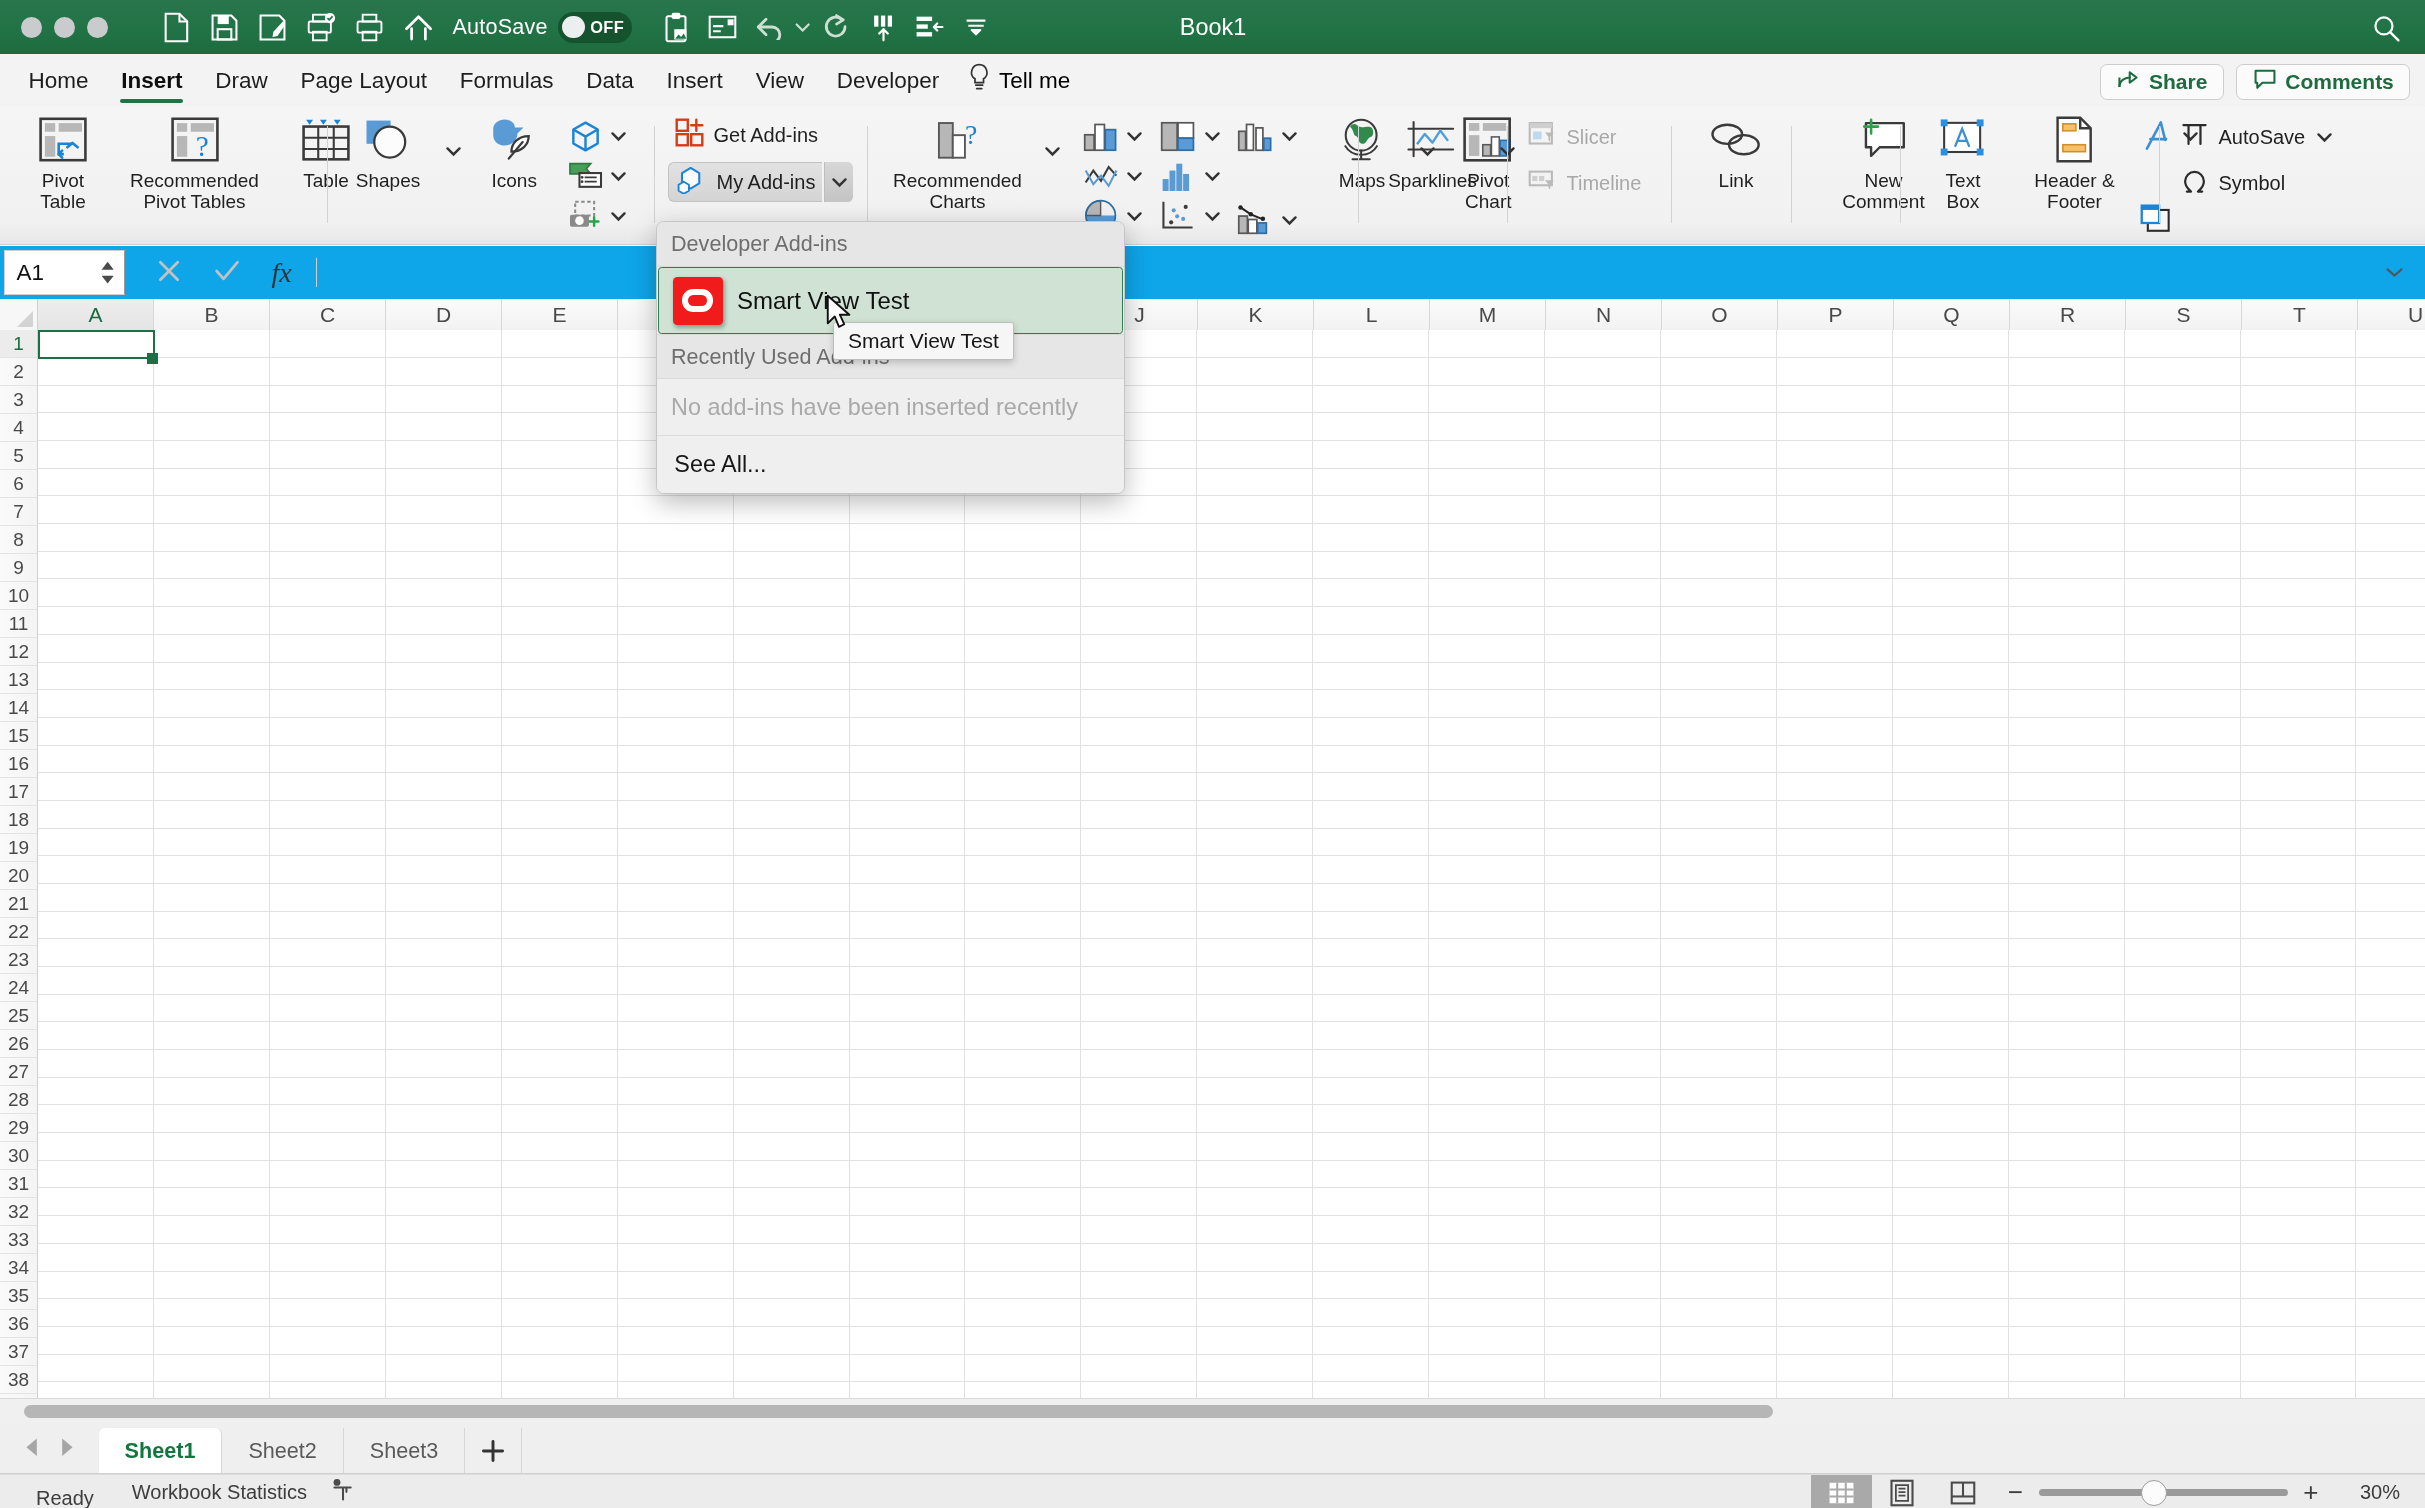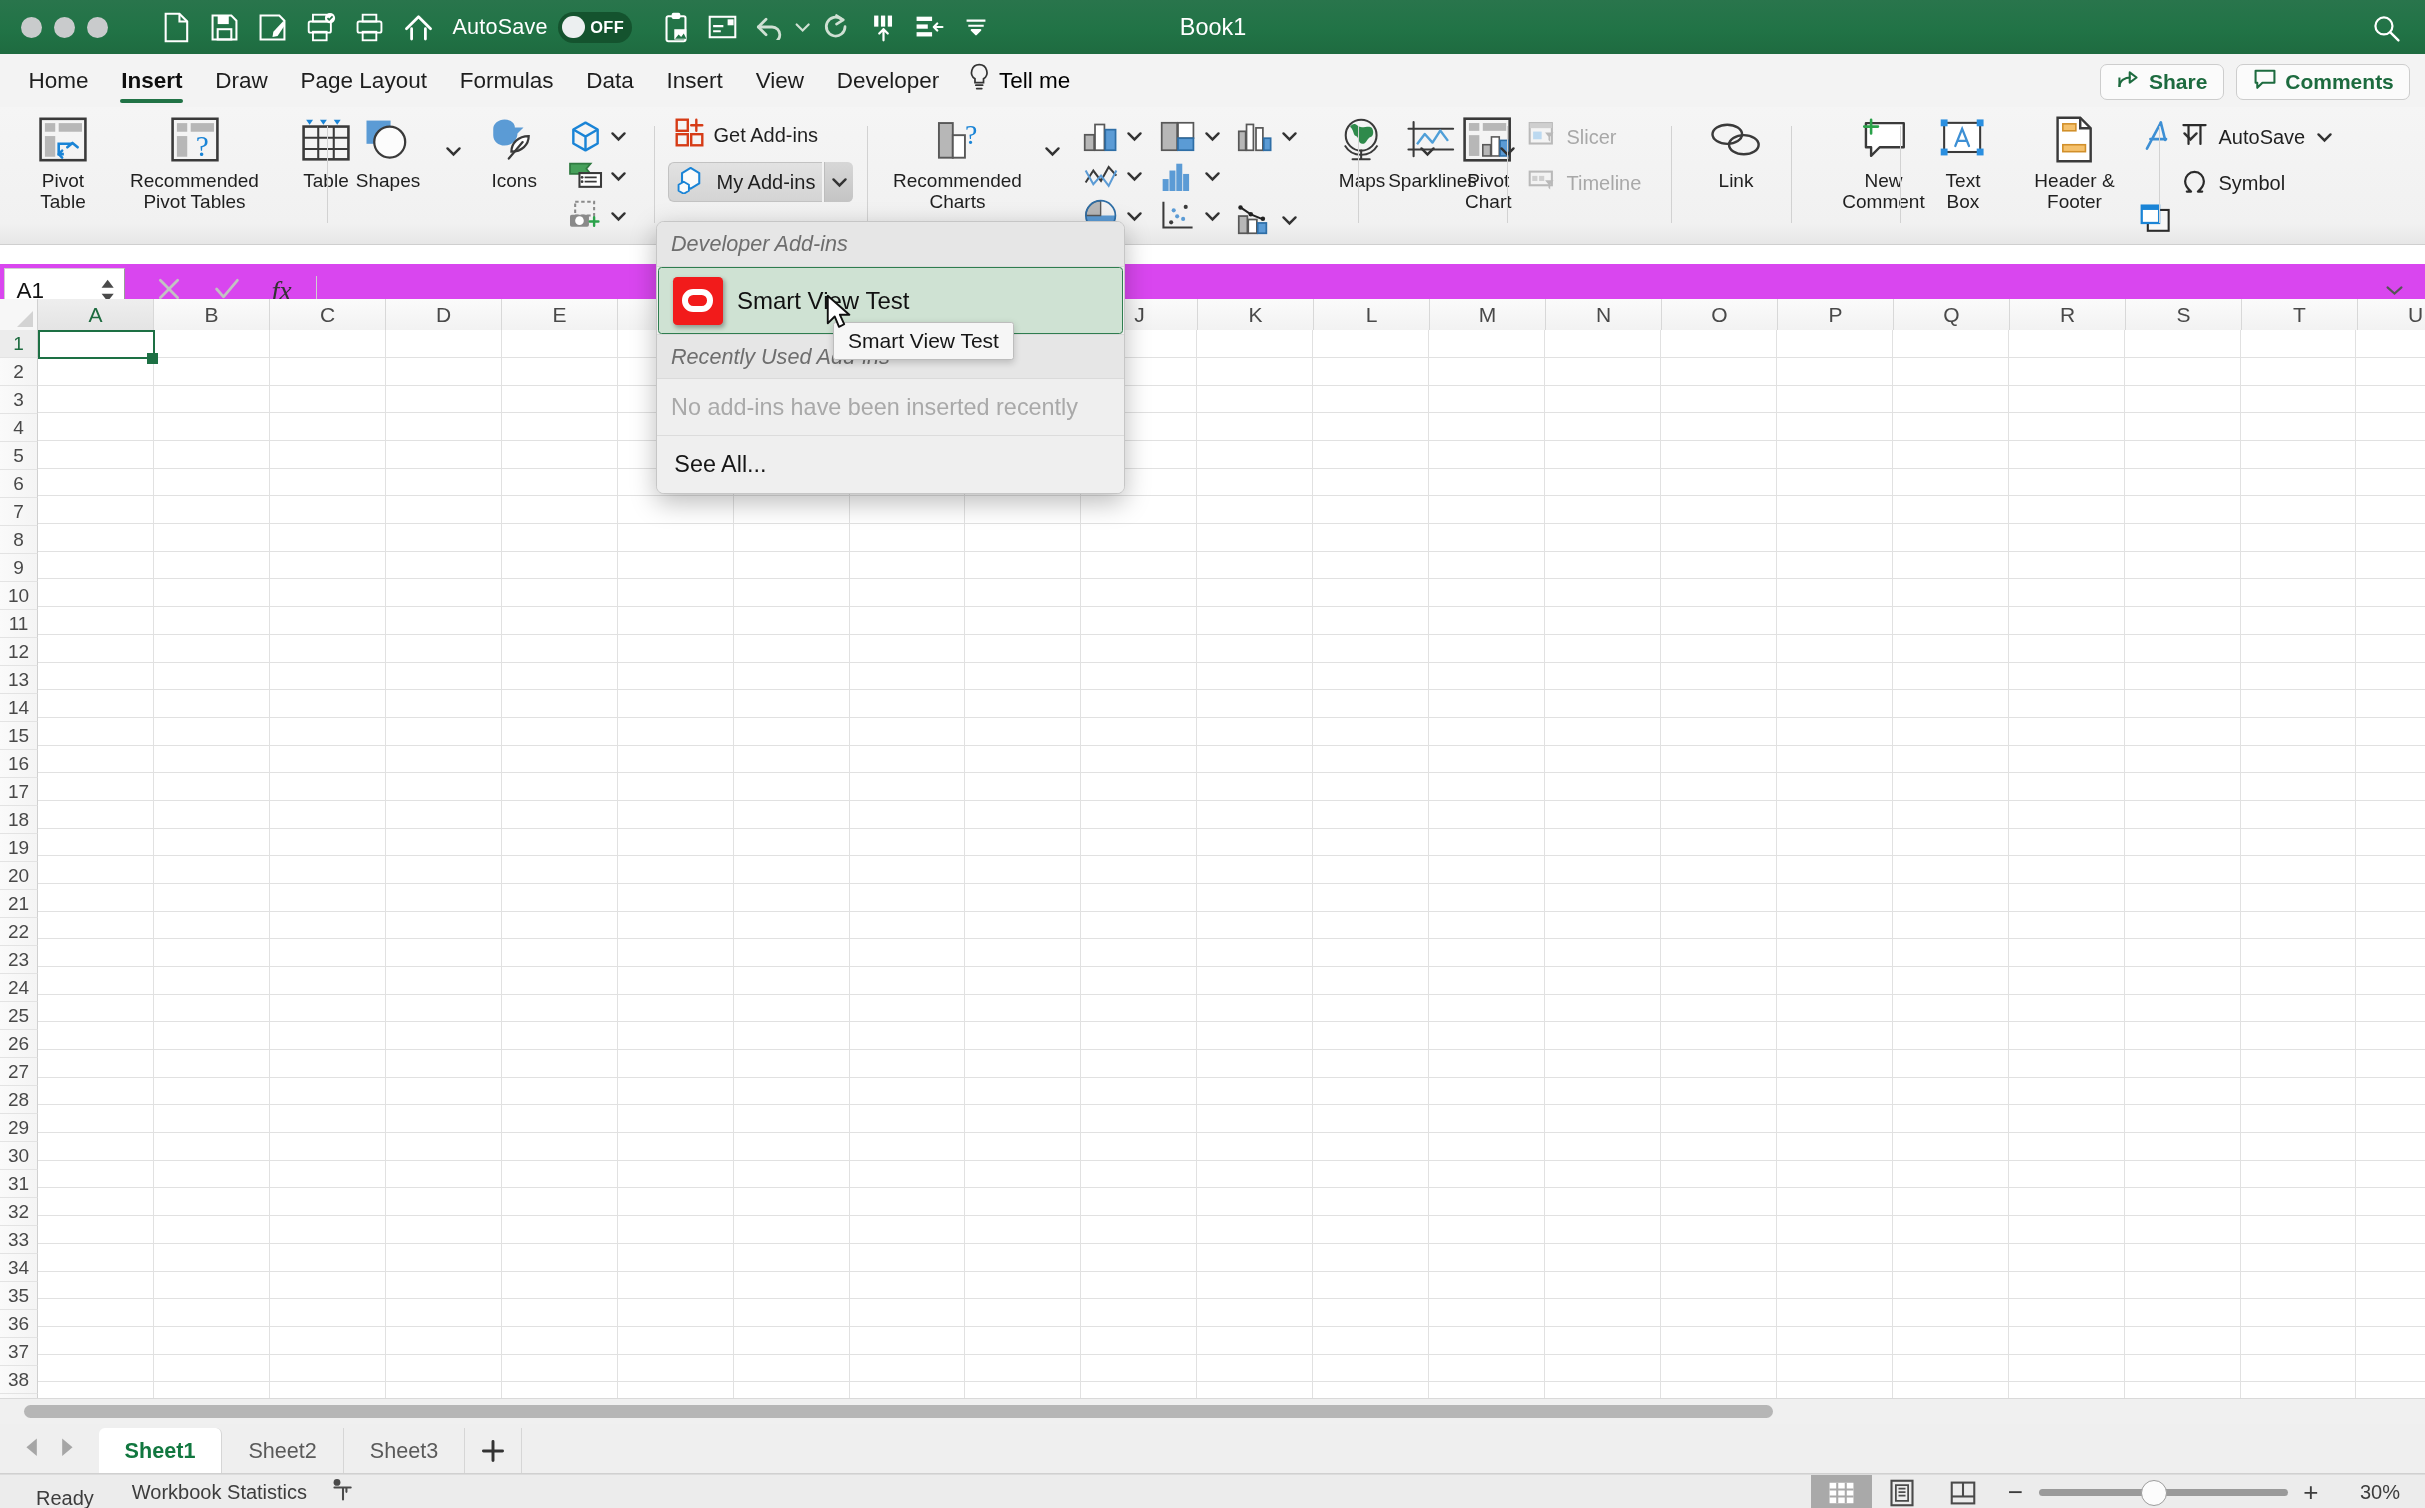"Developer Add-ins" .menu-head { font-style: italic -> none }
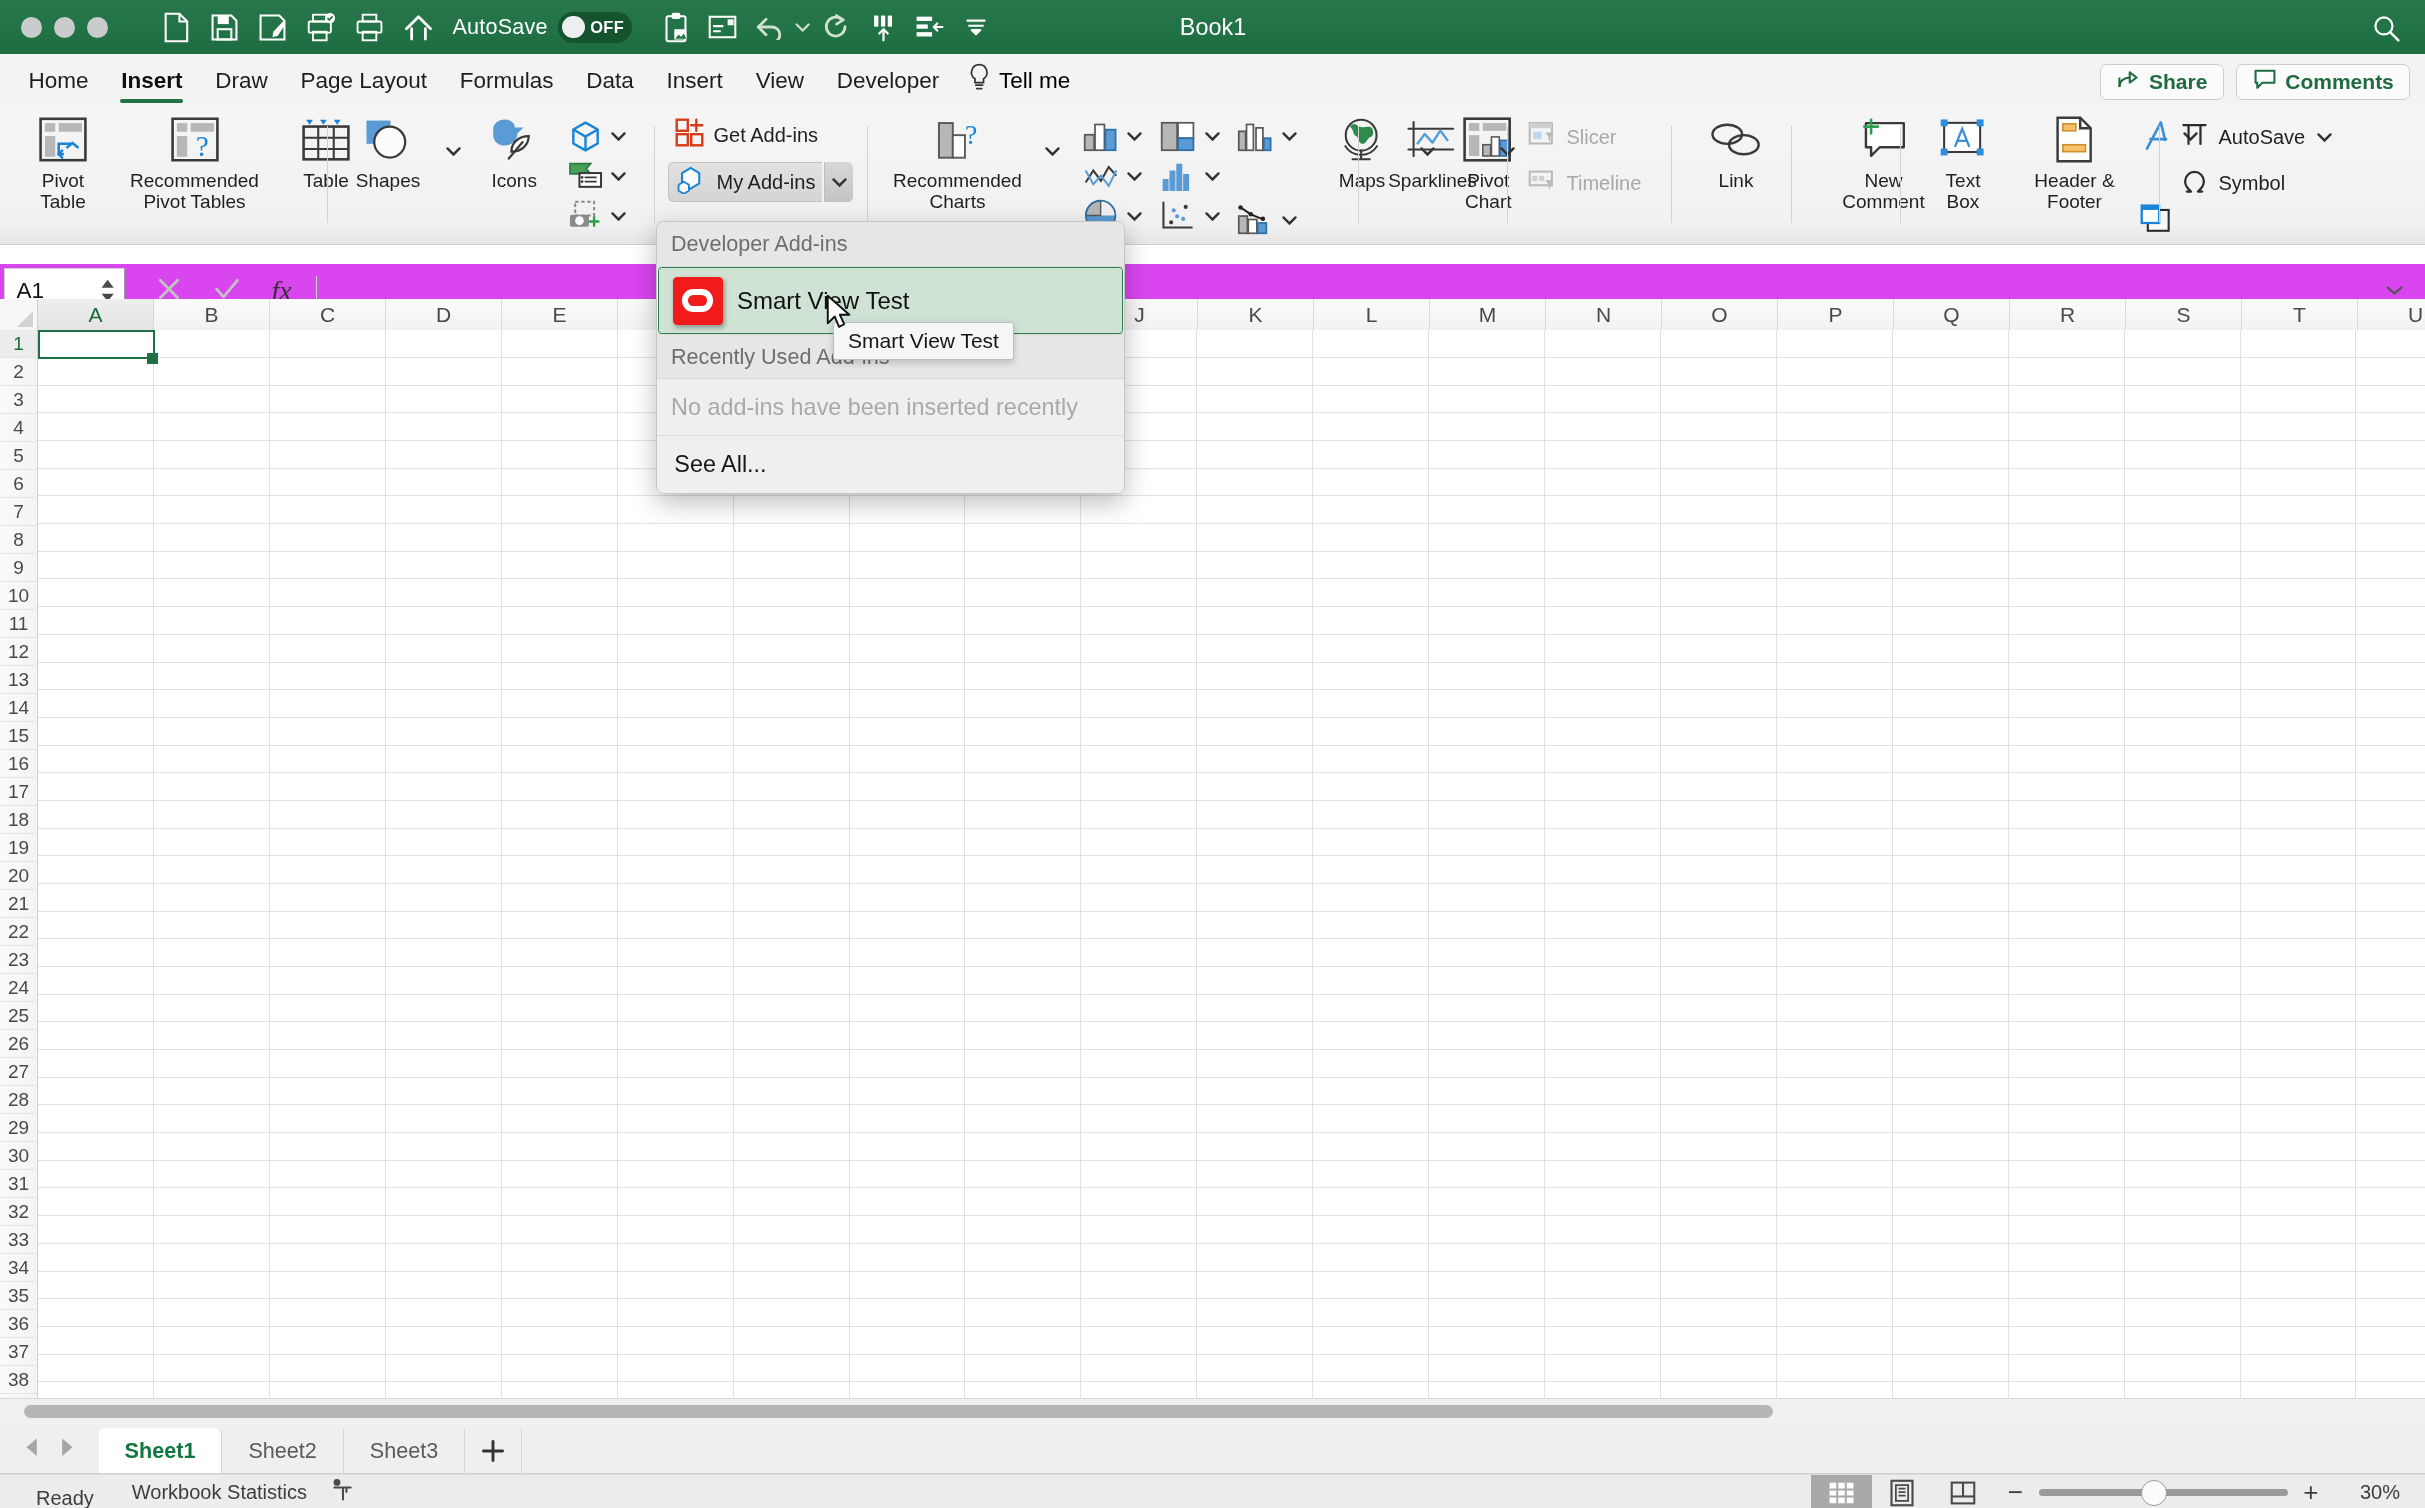"A1" .fbar { background: #d946ef -> #0ea5e9; top: 264px -> 246px }
